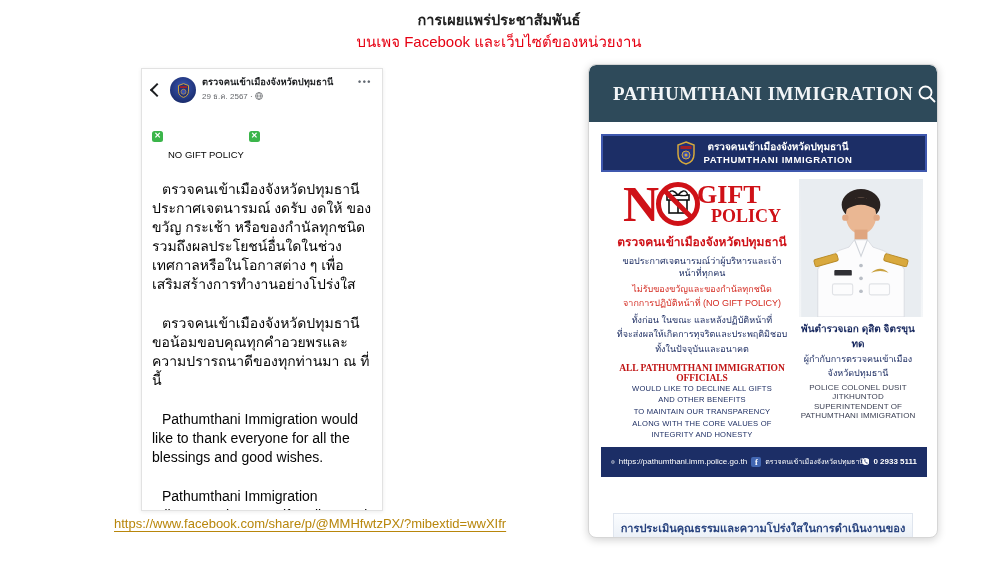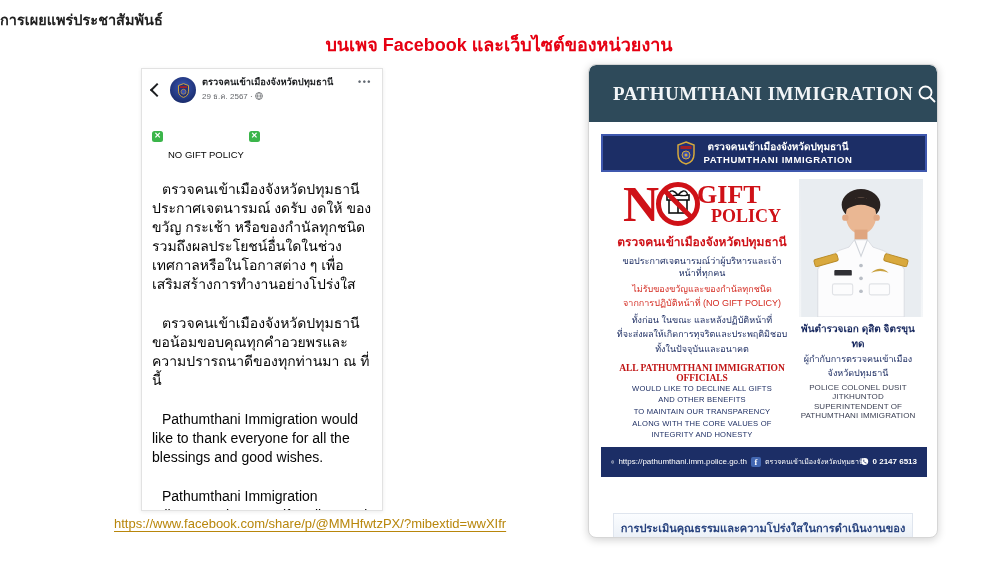"การเผยแพร่ประชาสัมพันธ์" .pg-title1 { text-align: none -> center }
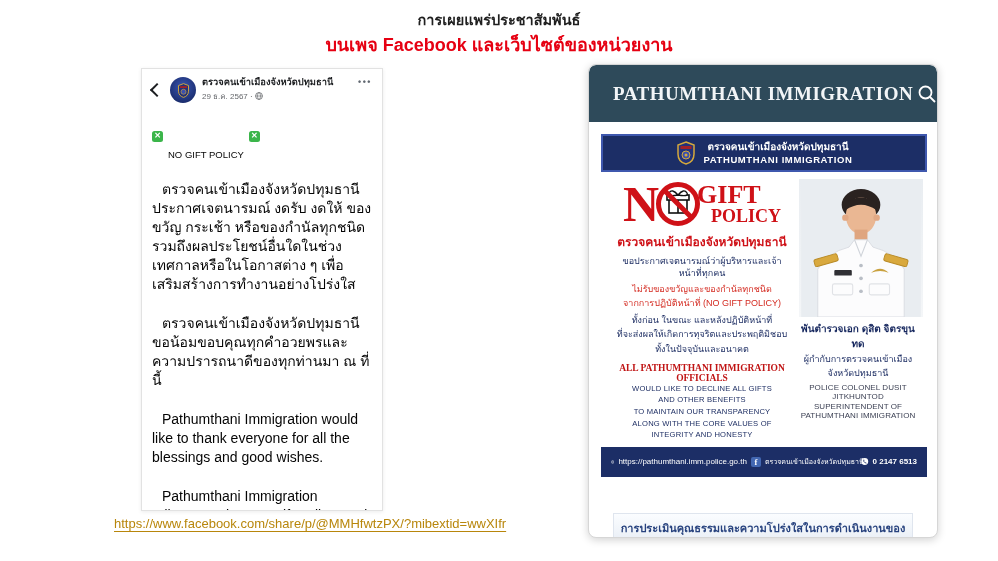"บนเพจ Facebook และเว็บไซต์ของหน่วยงาน" .pg-title2 { font-size: 18px -> 15px; font-weight: 700 -> 400 }
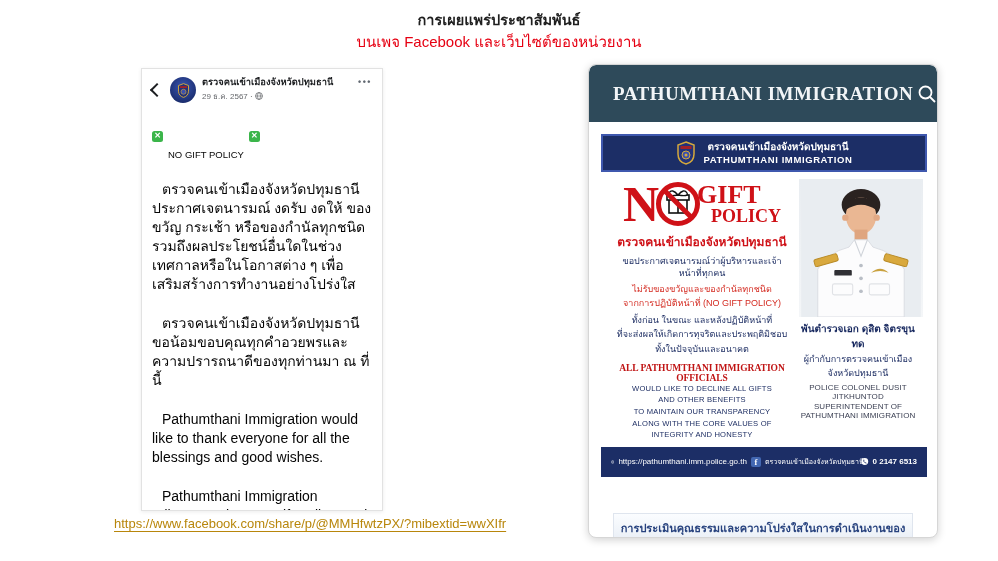"0 2147 6513" span.f-ph { text: 2147 6513 -> 2933 5111 }
